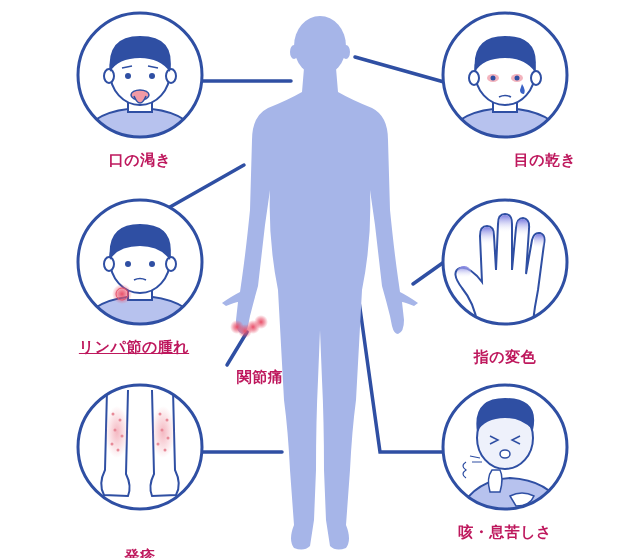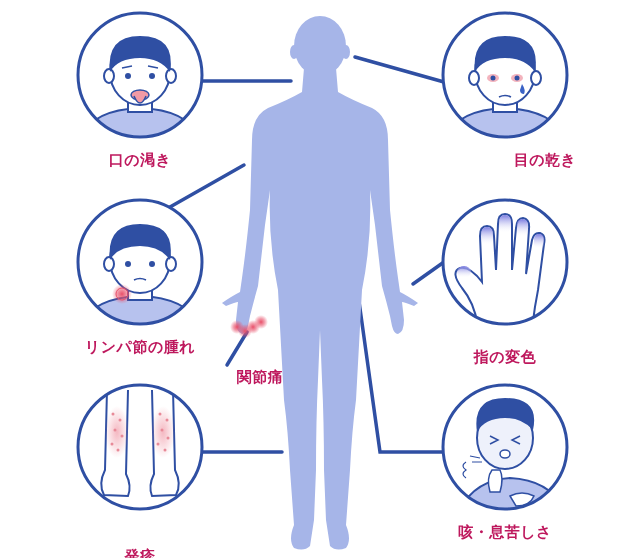"リンパ節の腫れ" span.label { left: 140px -> 134px; text-decoration: none -> underline }
